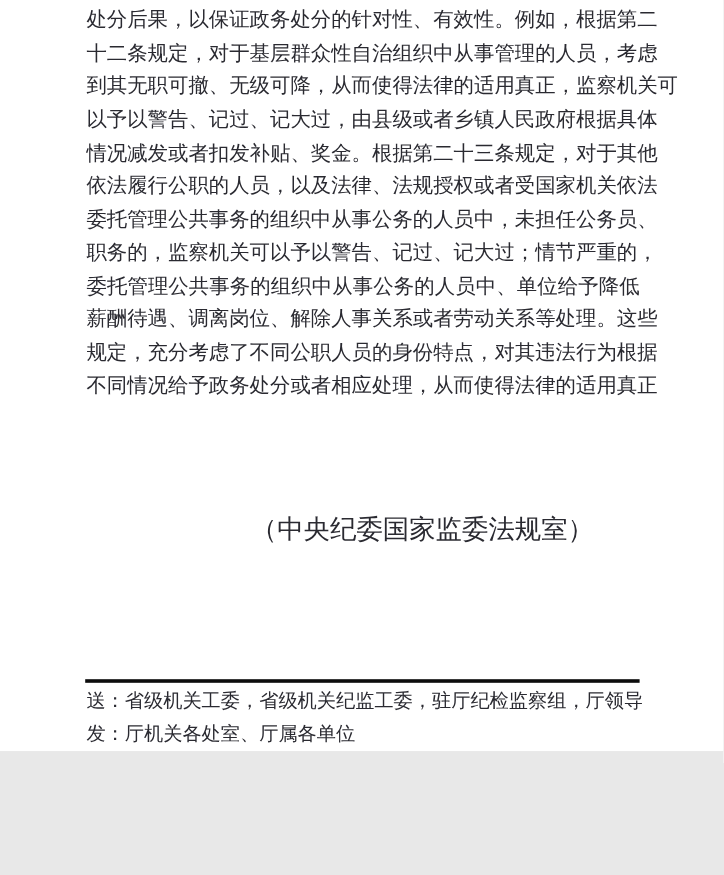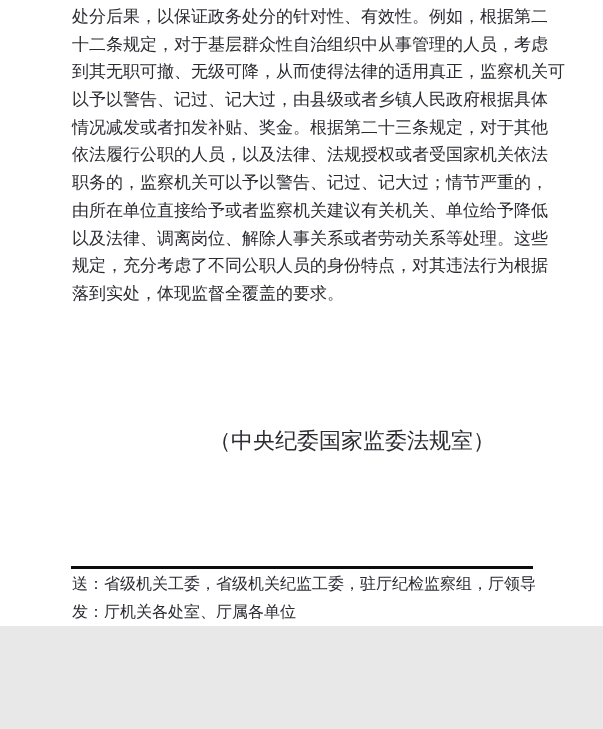"委托管理公共事务的组织中从事公务的人员中，未担任公务员、" div.body-line { html: none -> <div>委托管理公共事务的组织中从事公务的人员中，未担任公务员、</div> }
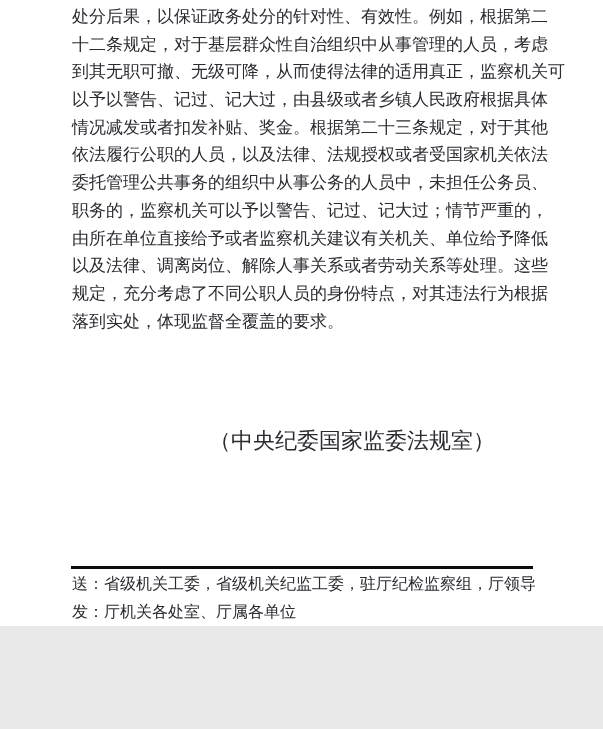"由所在单位直接给予或者监察机关建议有关机关、单位给予降低" div.body-line { text: 由所在单位直接给予或者监察机关建议有关机关 -> 委托管理公共事务的组织中从事公务的人员中 }
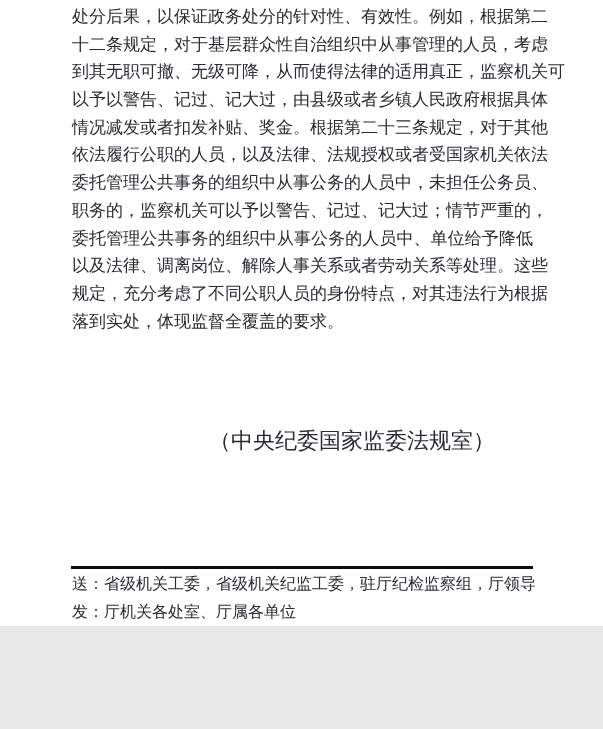"以及法律、调离岗位、解除人事关系或者劳动关系等处理。这些" div.body-line { text: 以及法律 -> 薪酬待遇 }
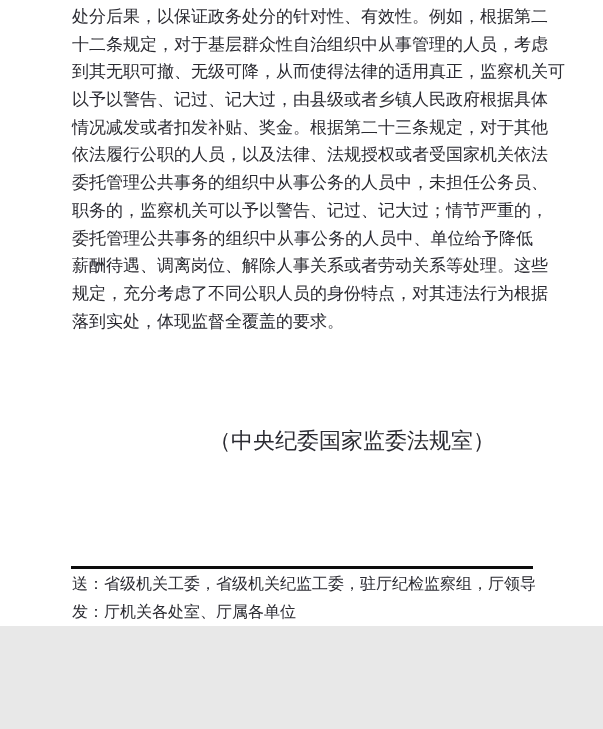"不同情况给予政务处分或者相应处理，从而使得法律的适用真正" div.body-line { html: none -> <div>不同情况给予政务处分或者相应处理，从而使得法律的适用真正</div> }
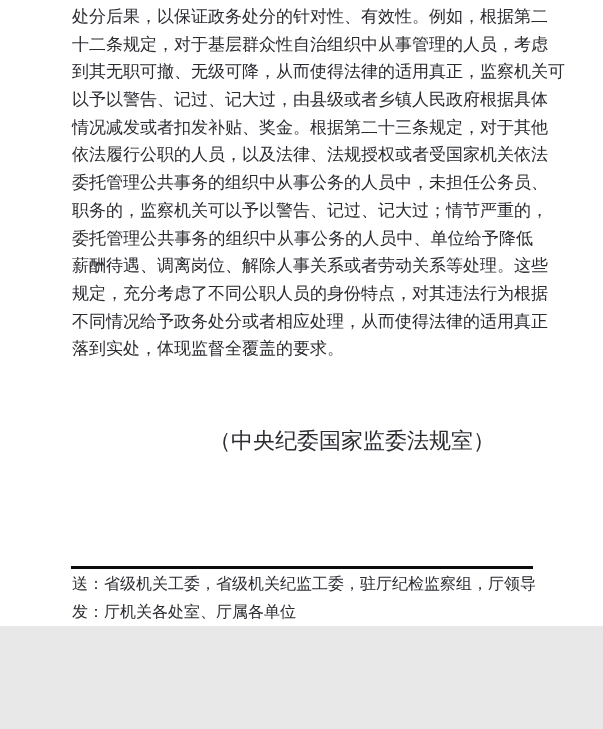"落到实处，体现监督全覆盖的要求。" div.body-line { html: <div>落到实处，体现监督全覆盖的要求。</div> -> none }
